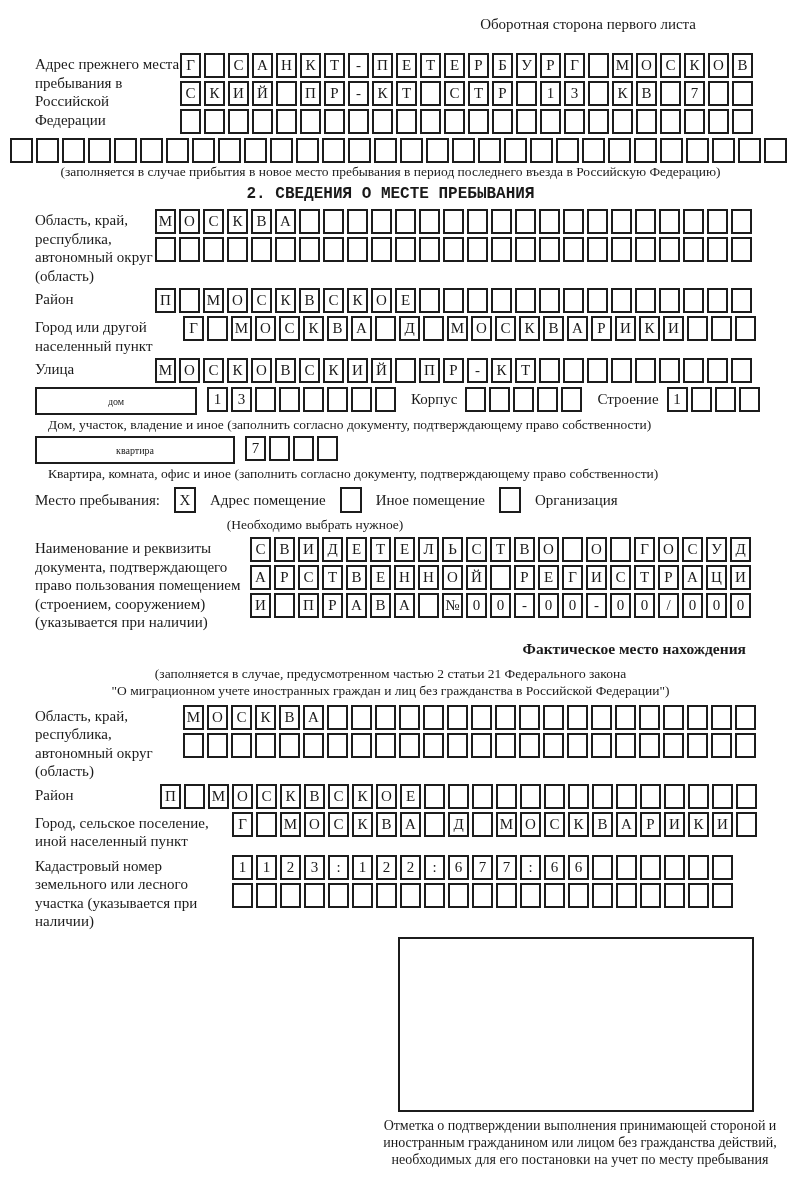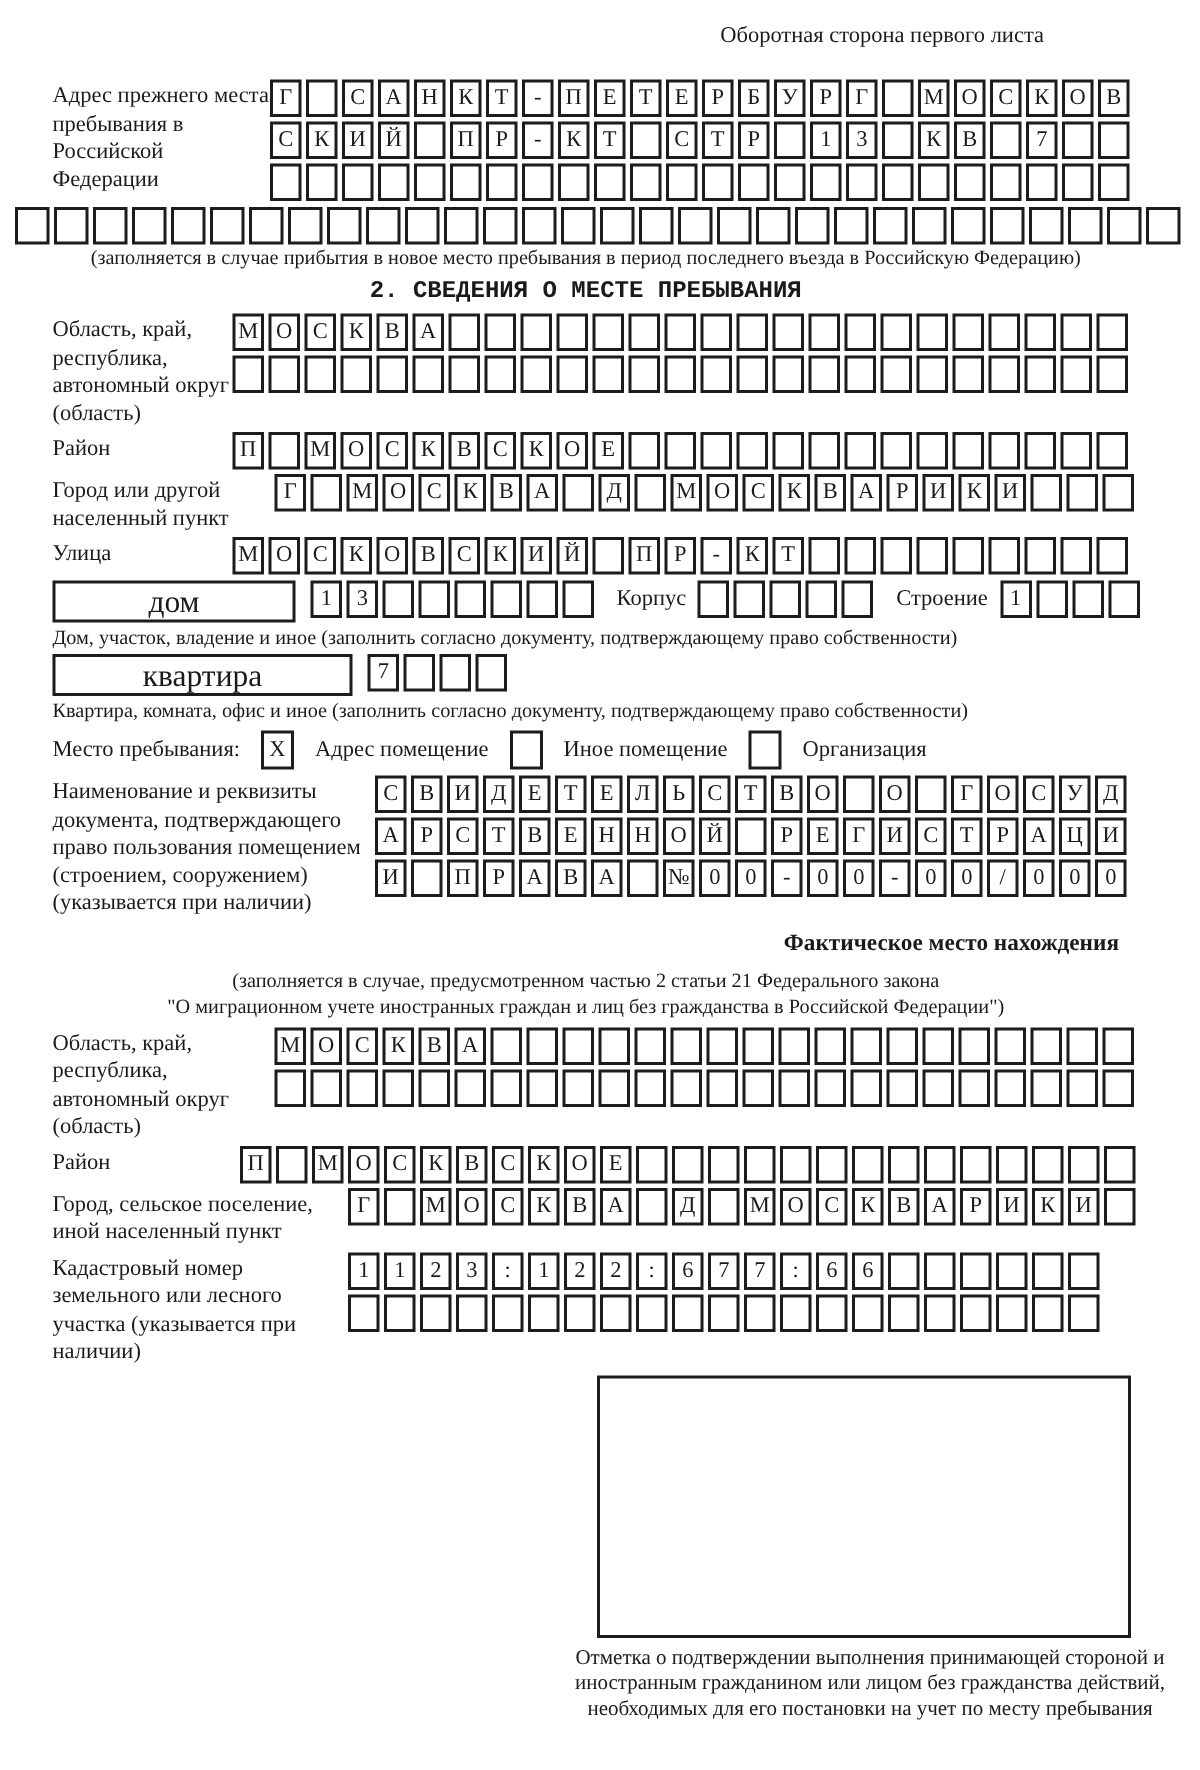"дом" .named-box { font-size: 21px -> 10px }
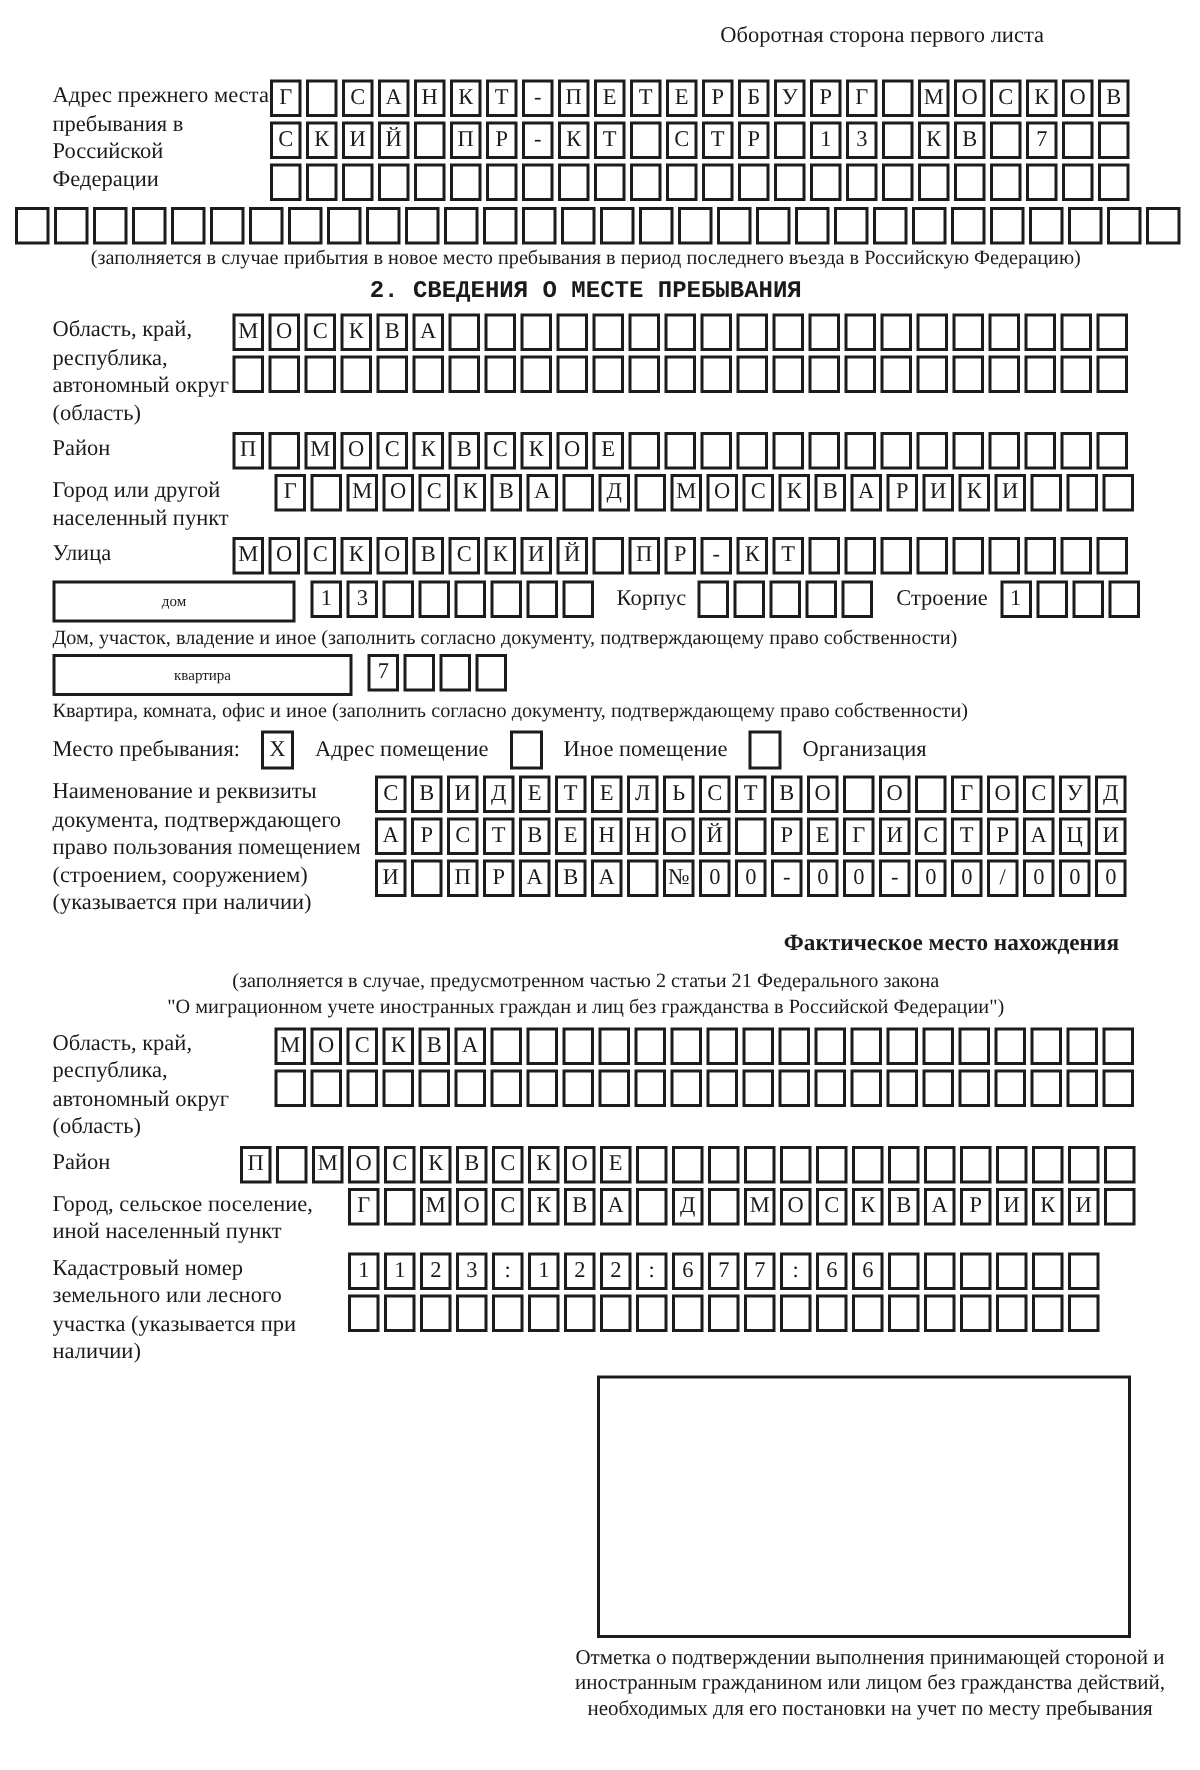"Дом, участок, владение и иное" .cap-left { margin: 1px 0 3px 0 -> 1px 0 3px 13px }
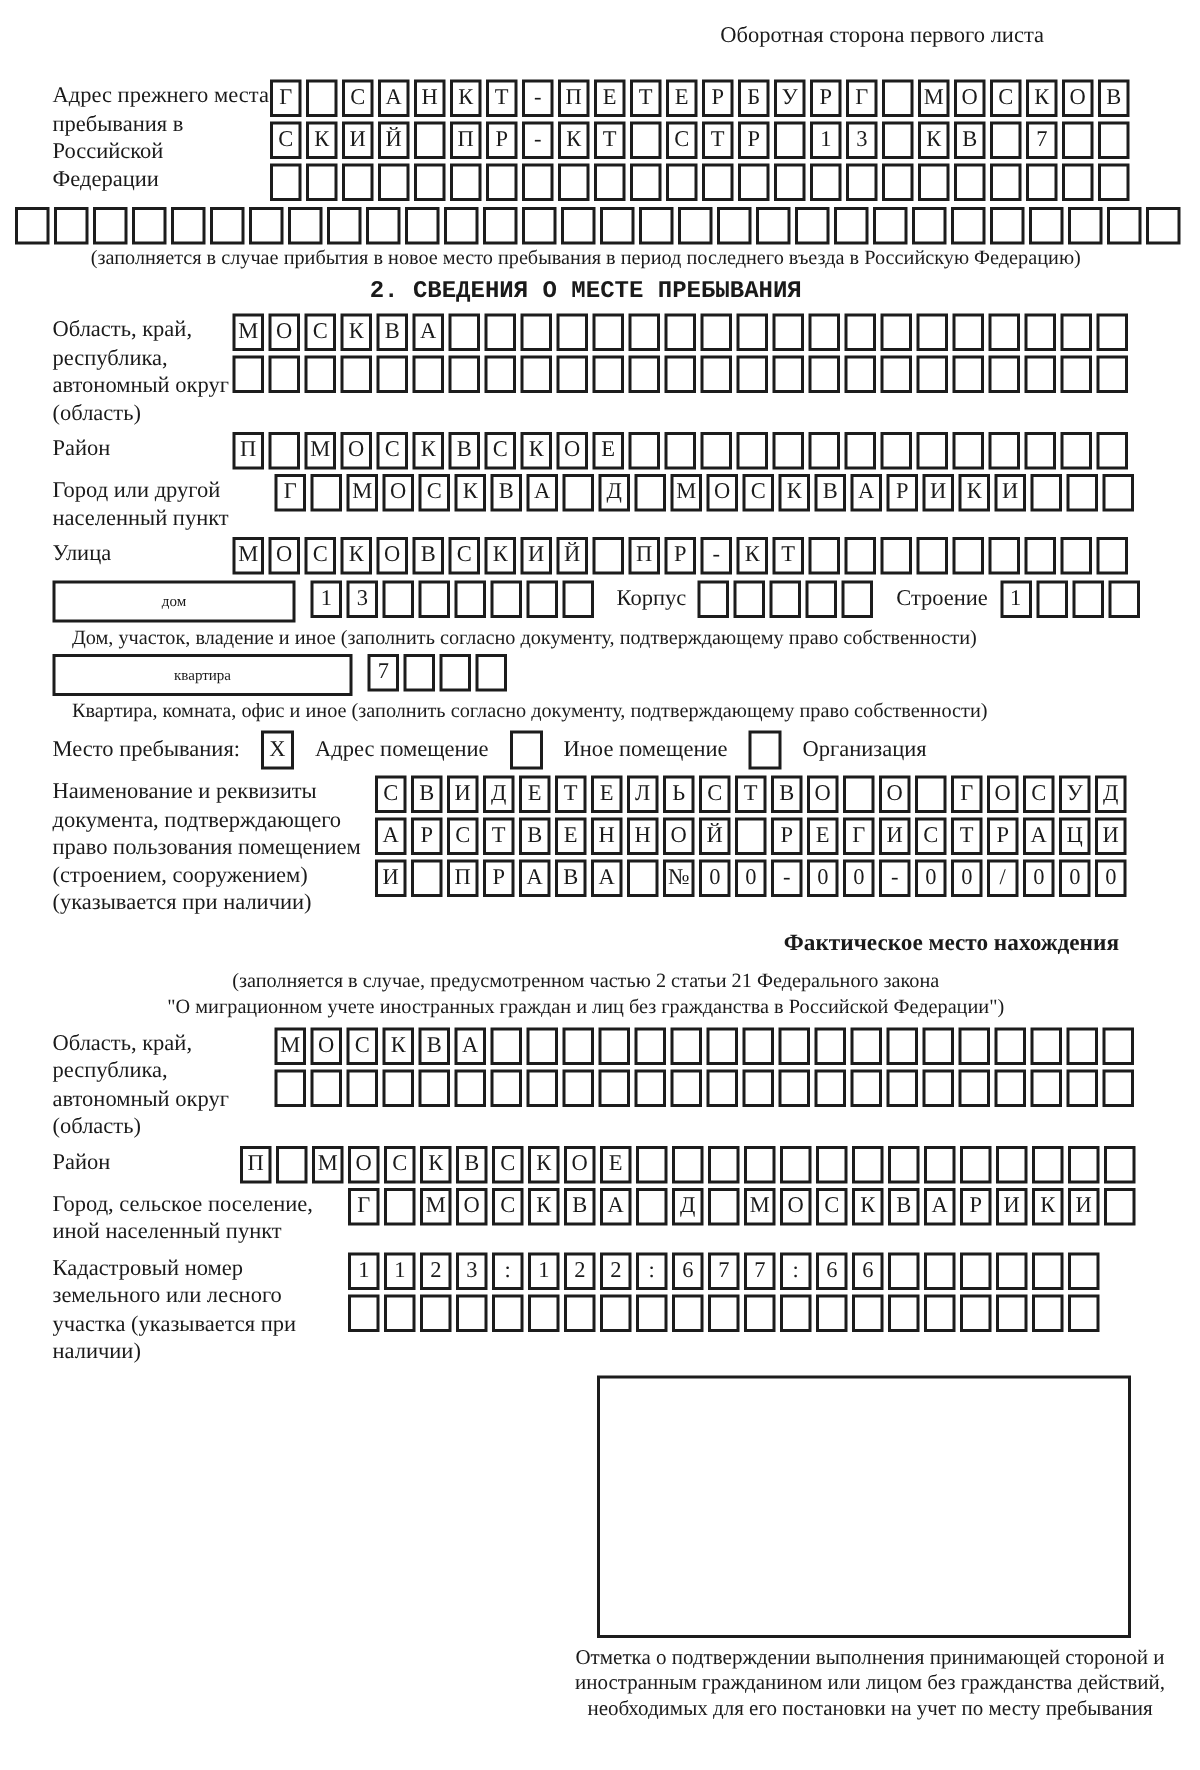"(Необходимо выбрать нужное)" div.caption { html: none -> <div>(Необходимо выбрать нужное)</div> }
